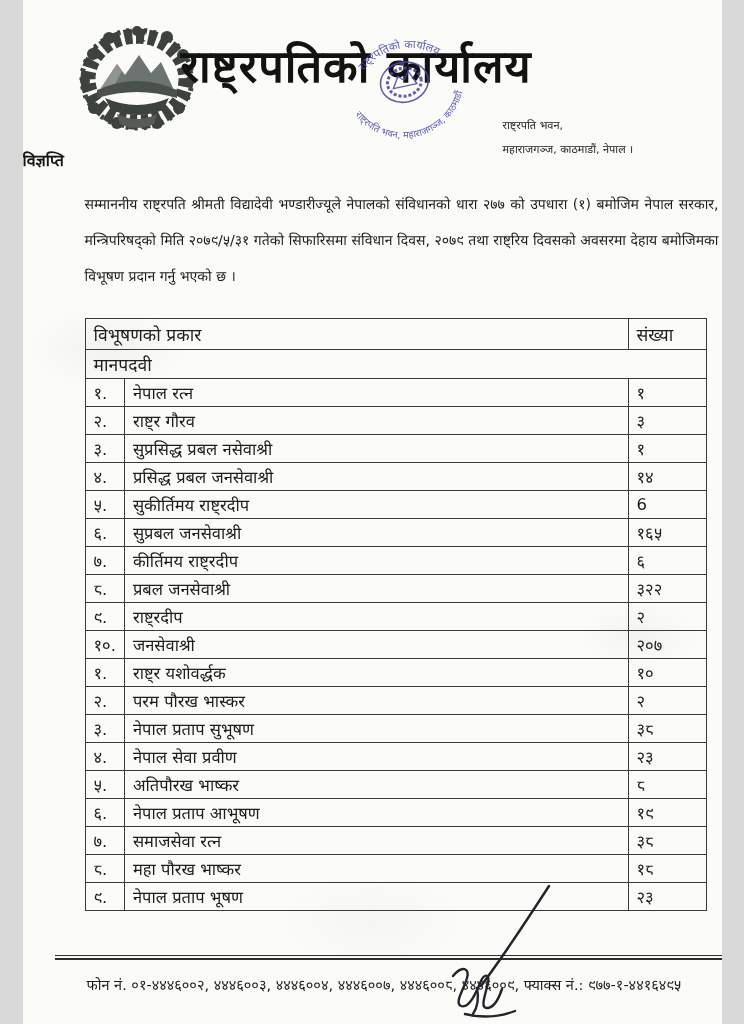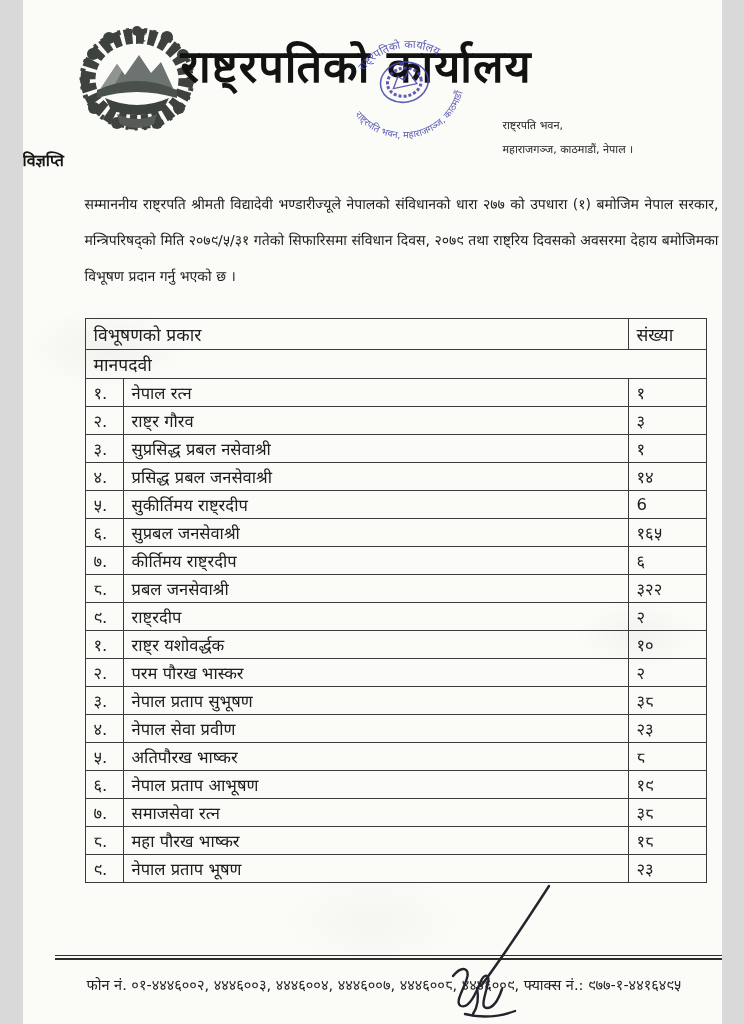"१०." tr { html: none -> <tr> <td>१०.</td> <td>जनसेवाश्री</td> <td>२०७</td> </tr> }
